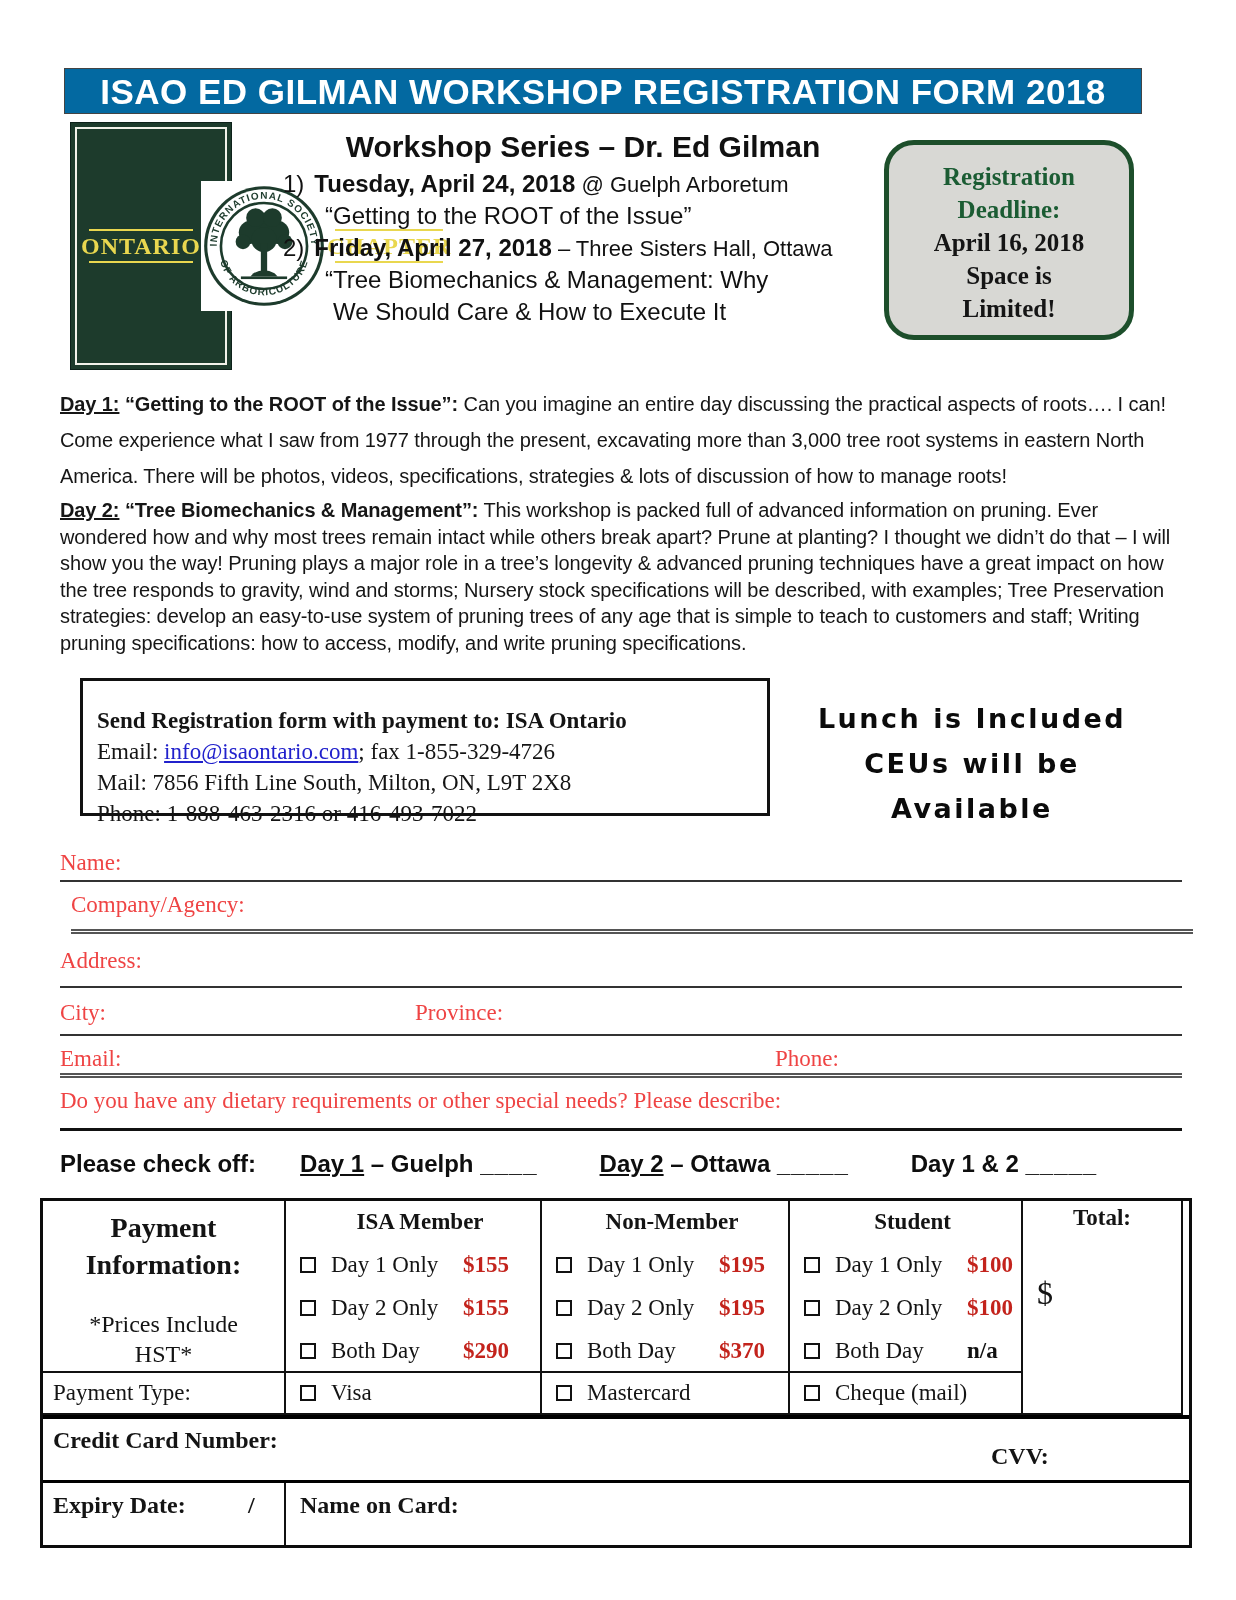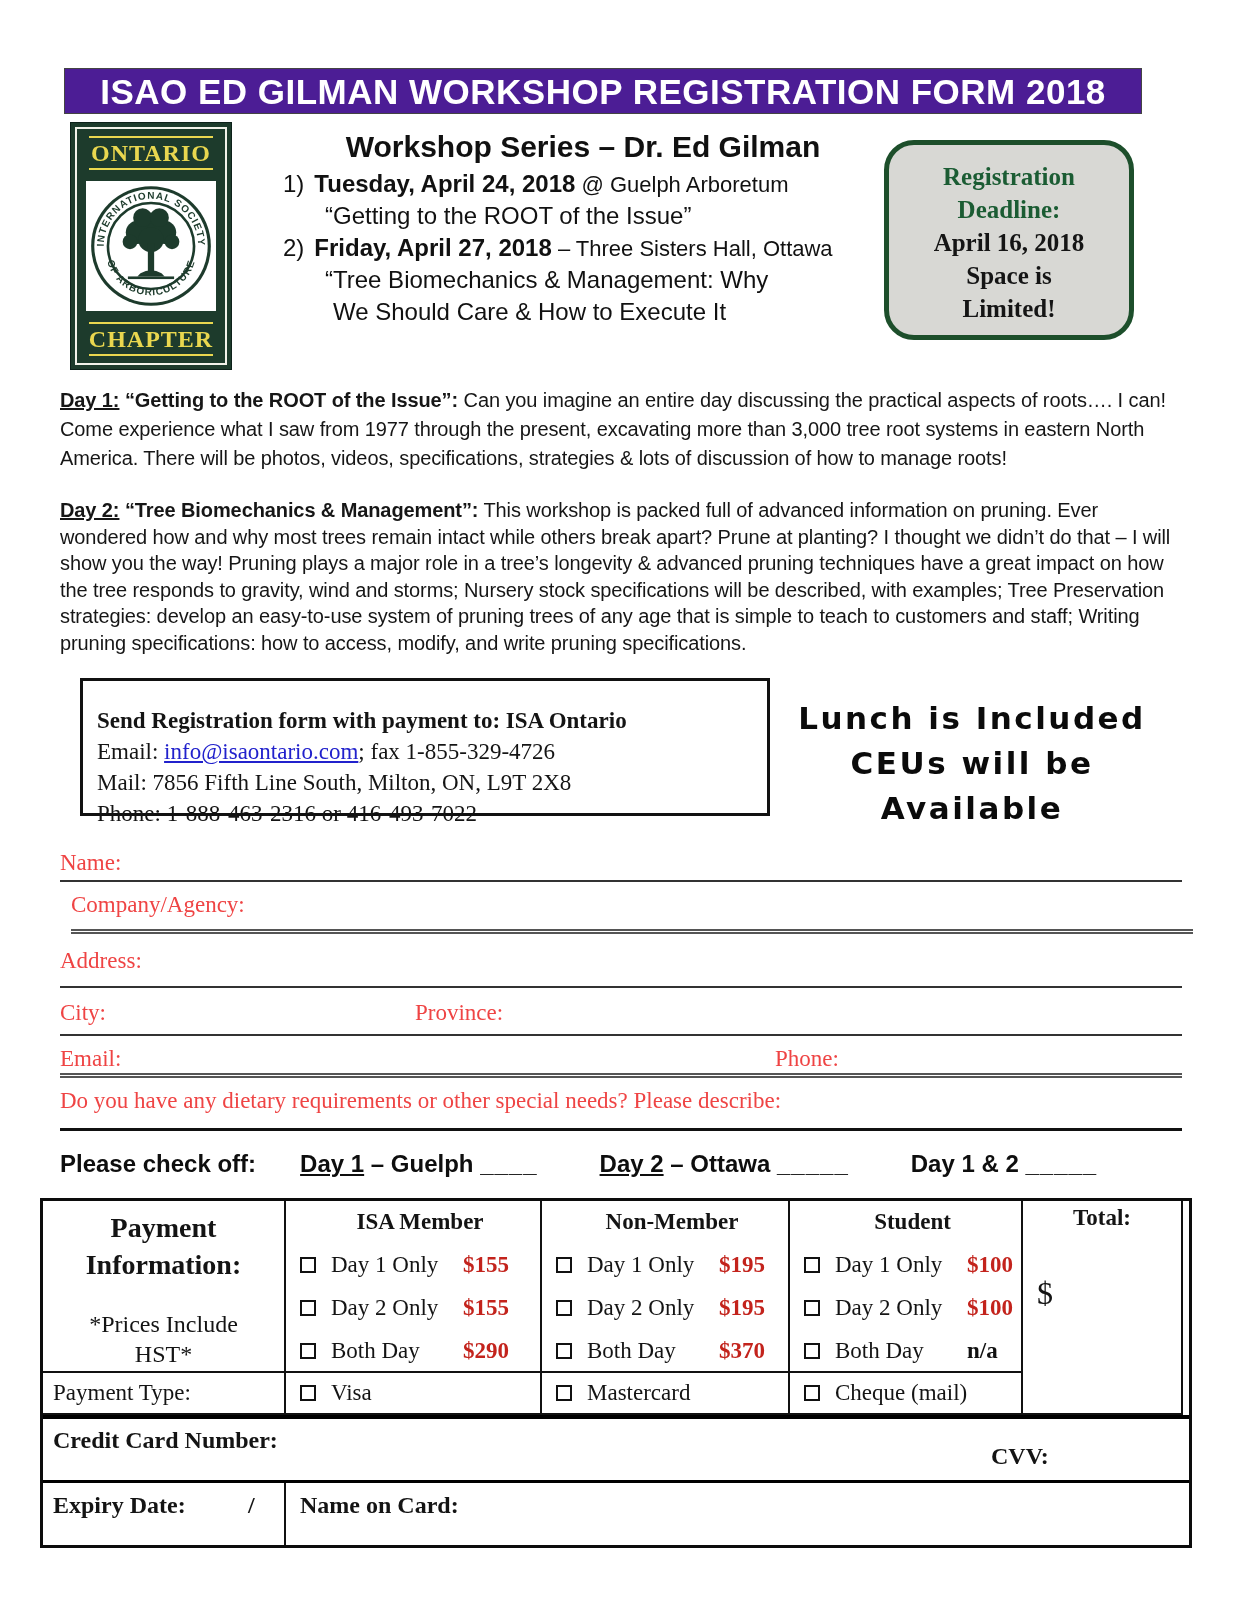"ISAO ED GILMAN WORKSHOP REGISTRATION" .banner { background: #4c1d95 -> #0369a1 }
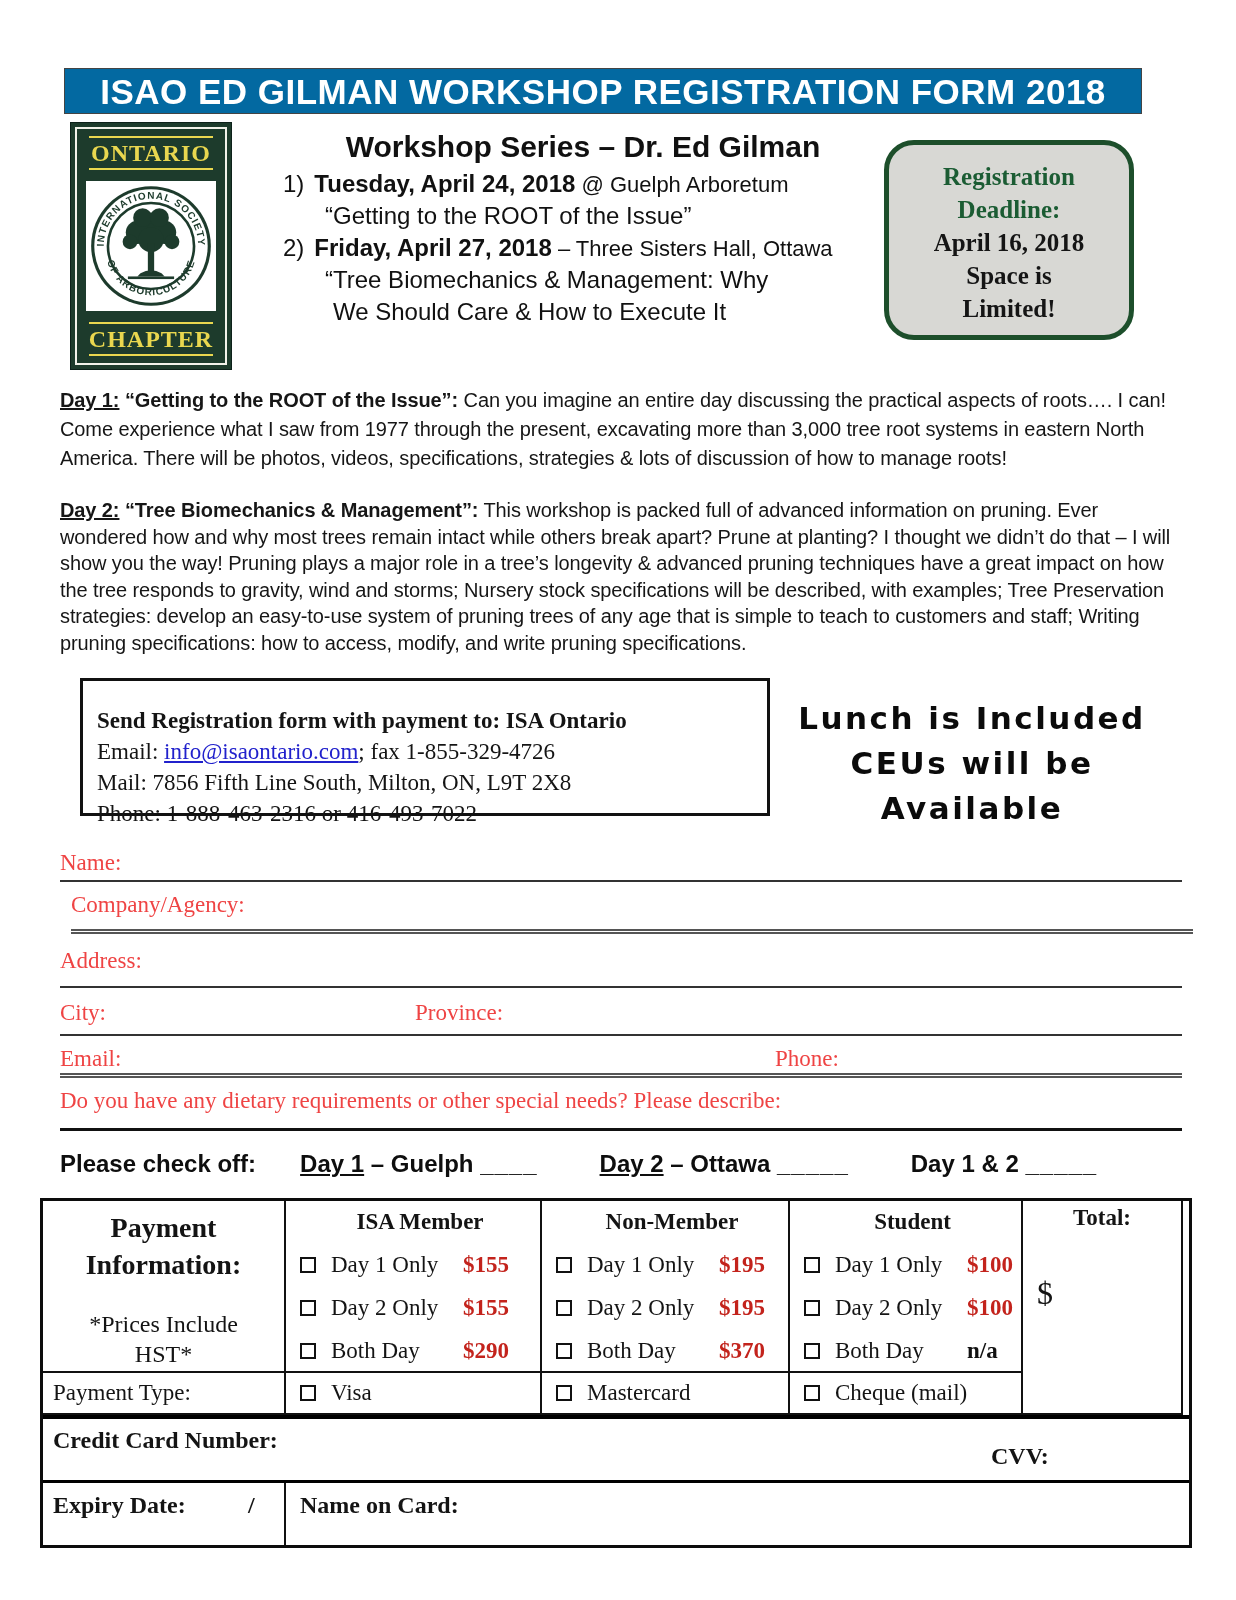"ONTARIO" .logo-inner { flex-direction: column -> row }
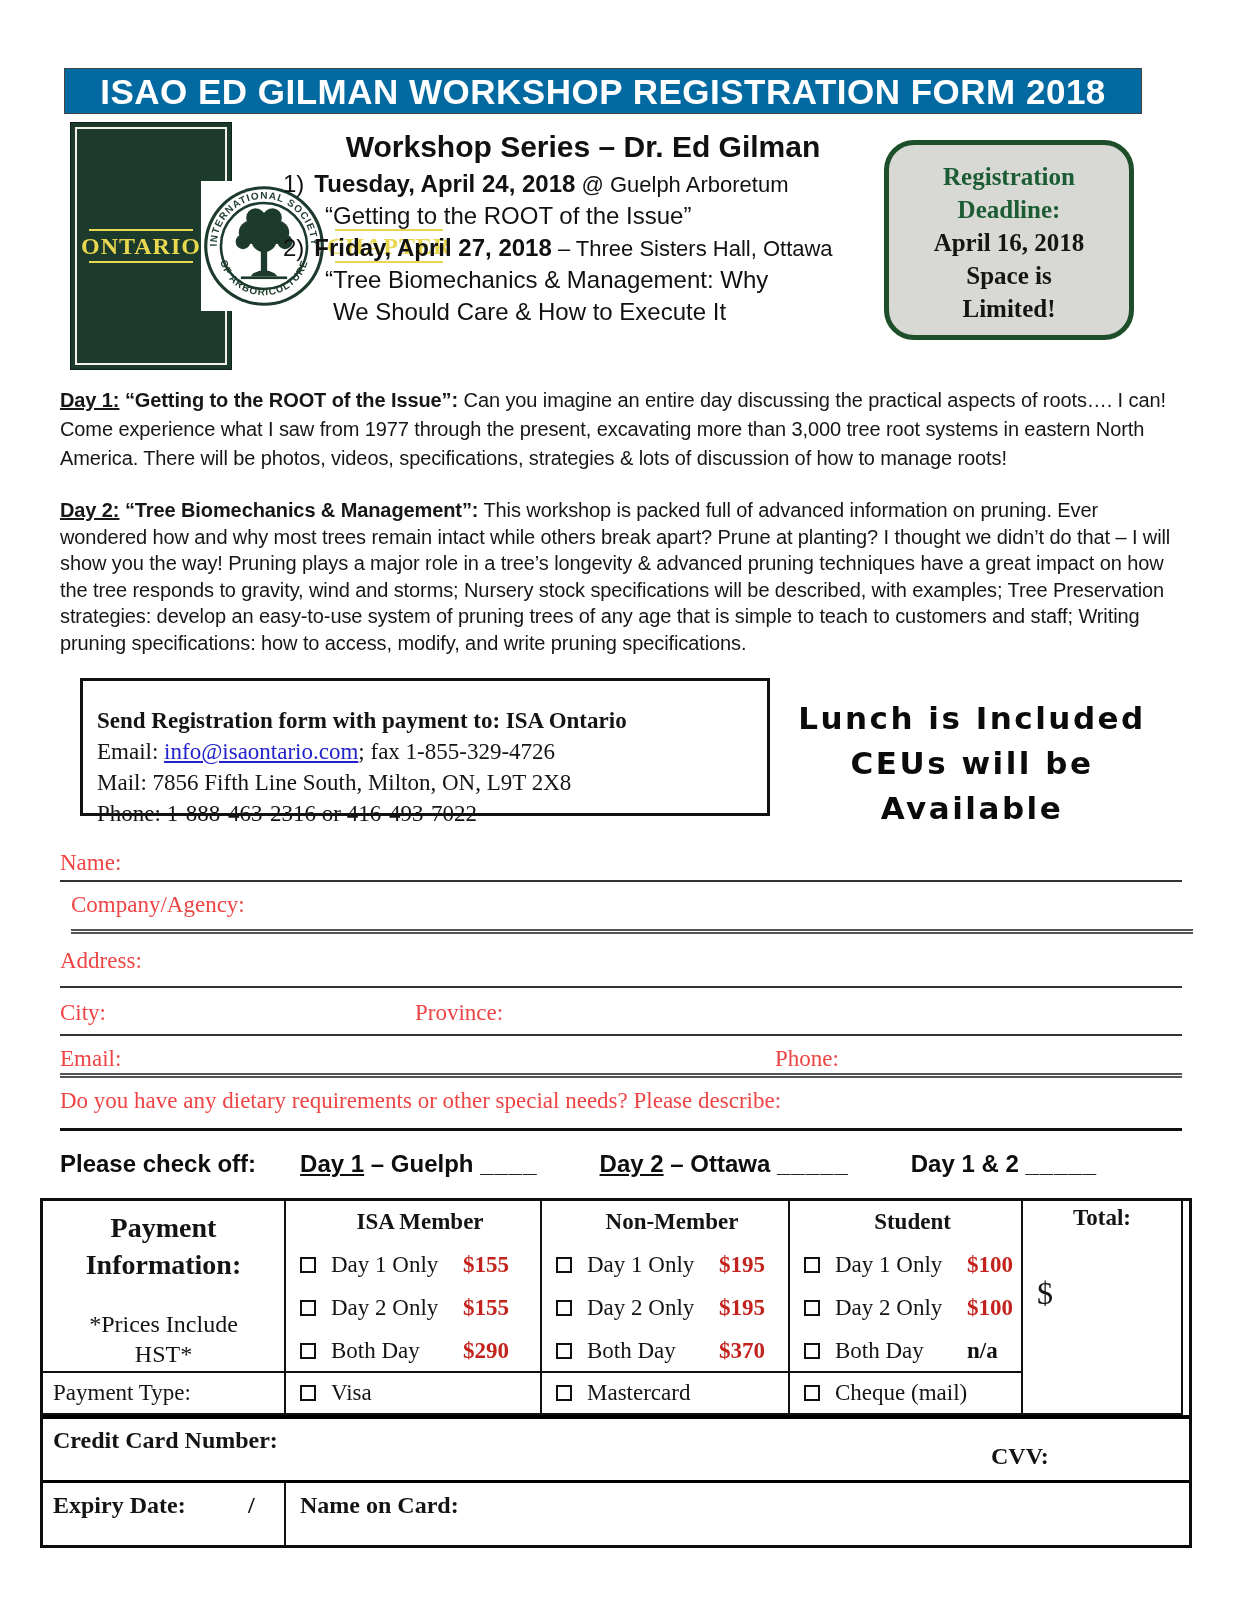"Day 1: “Getting to the" .day-para { line-height: 29px -> 36px }
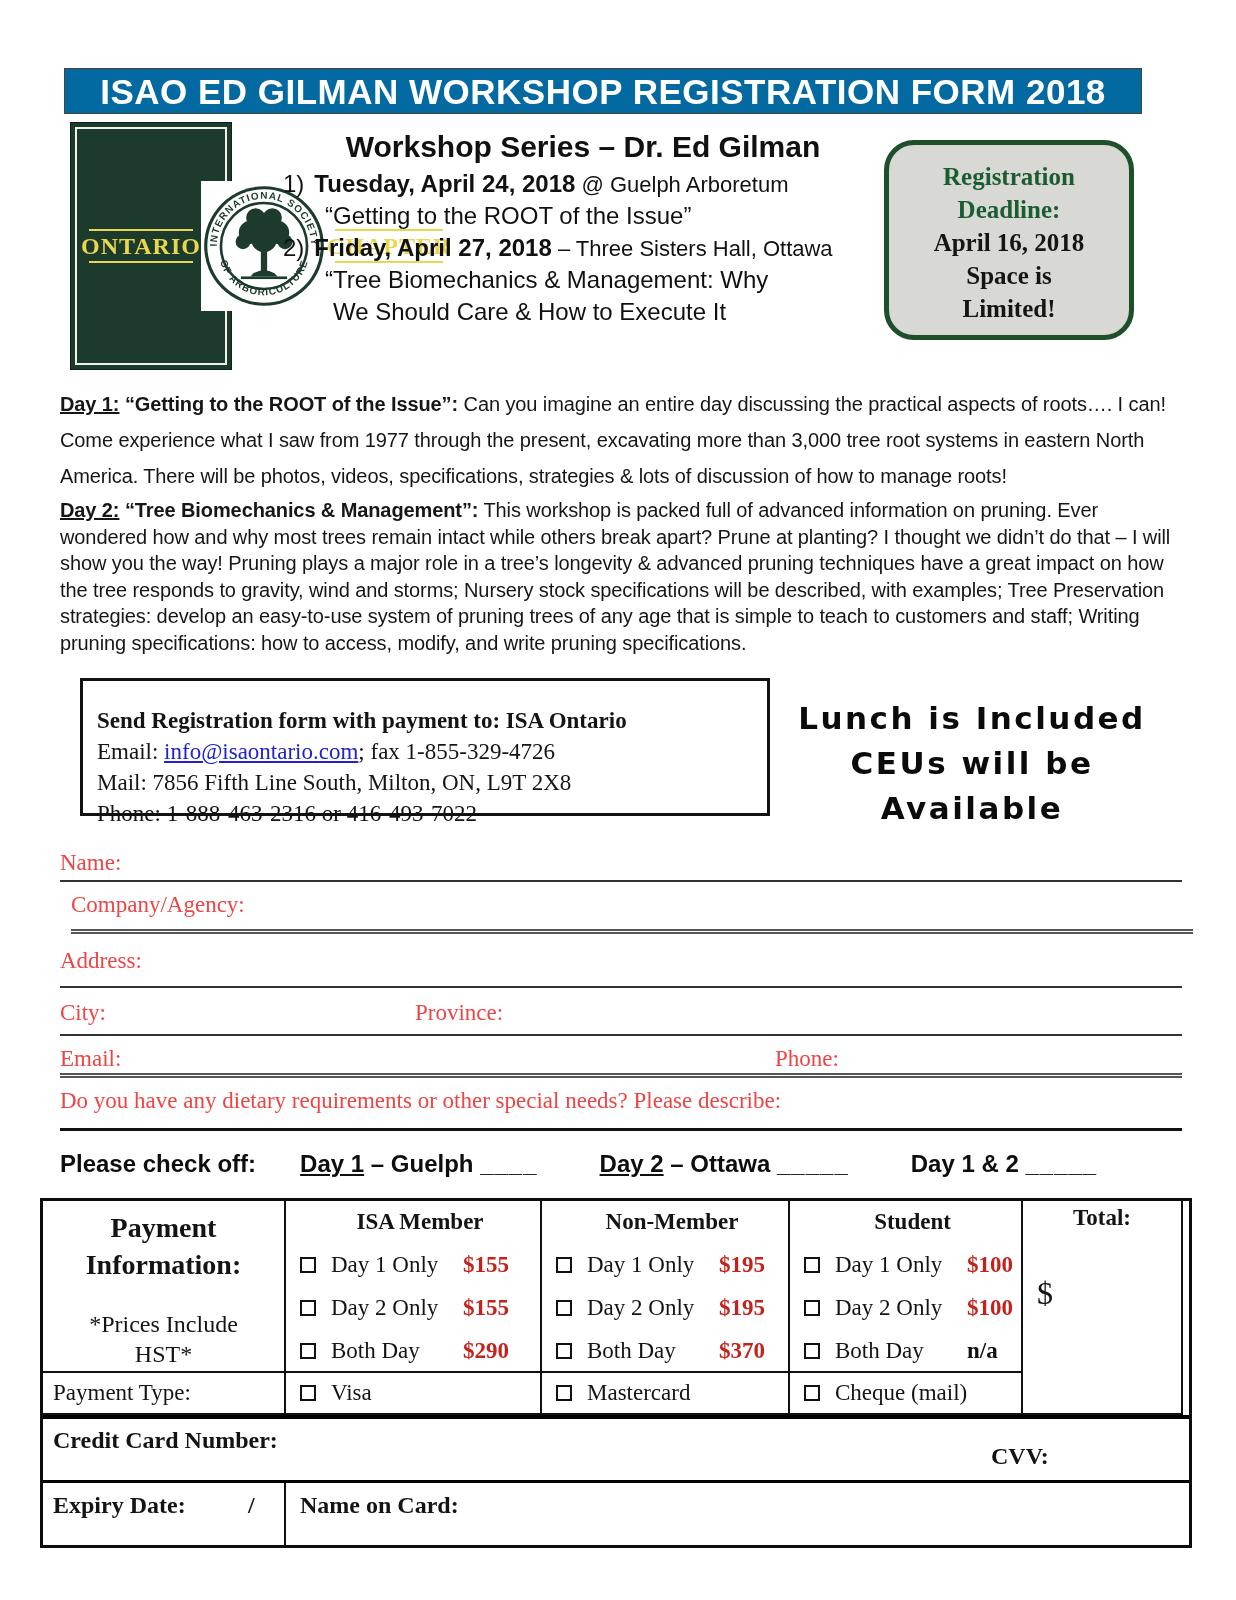"Lunch is Included" .lunch { font-size: 31px -> 27px }
